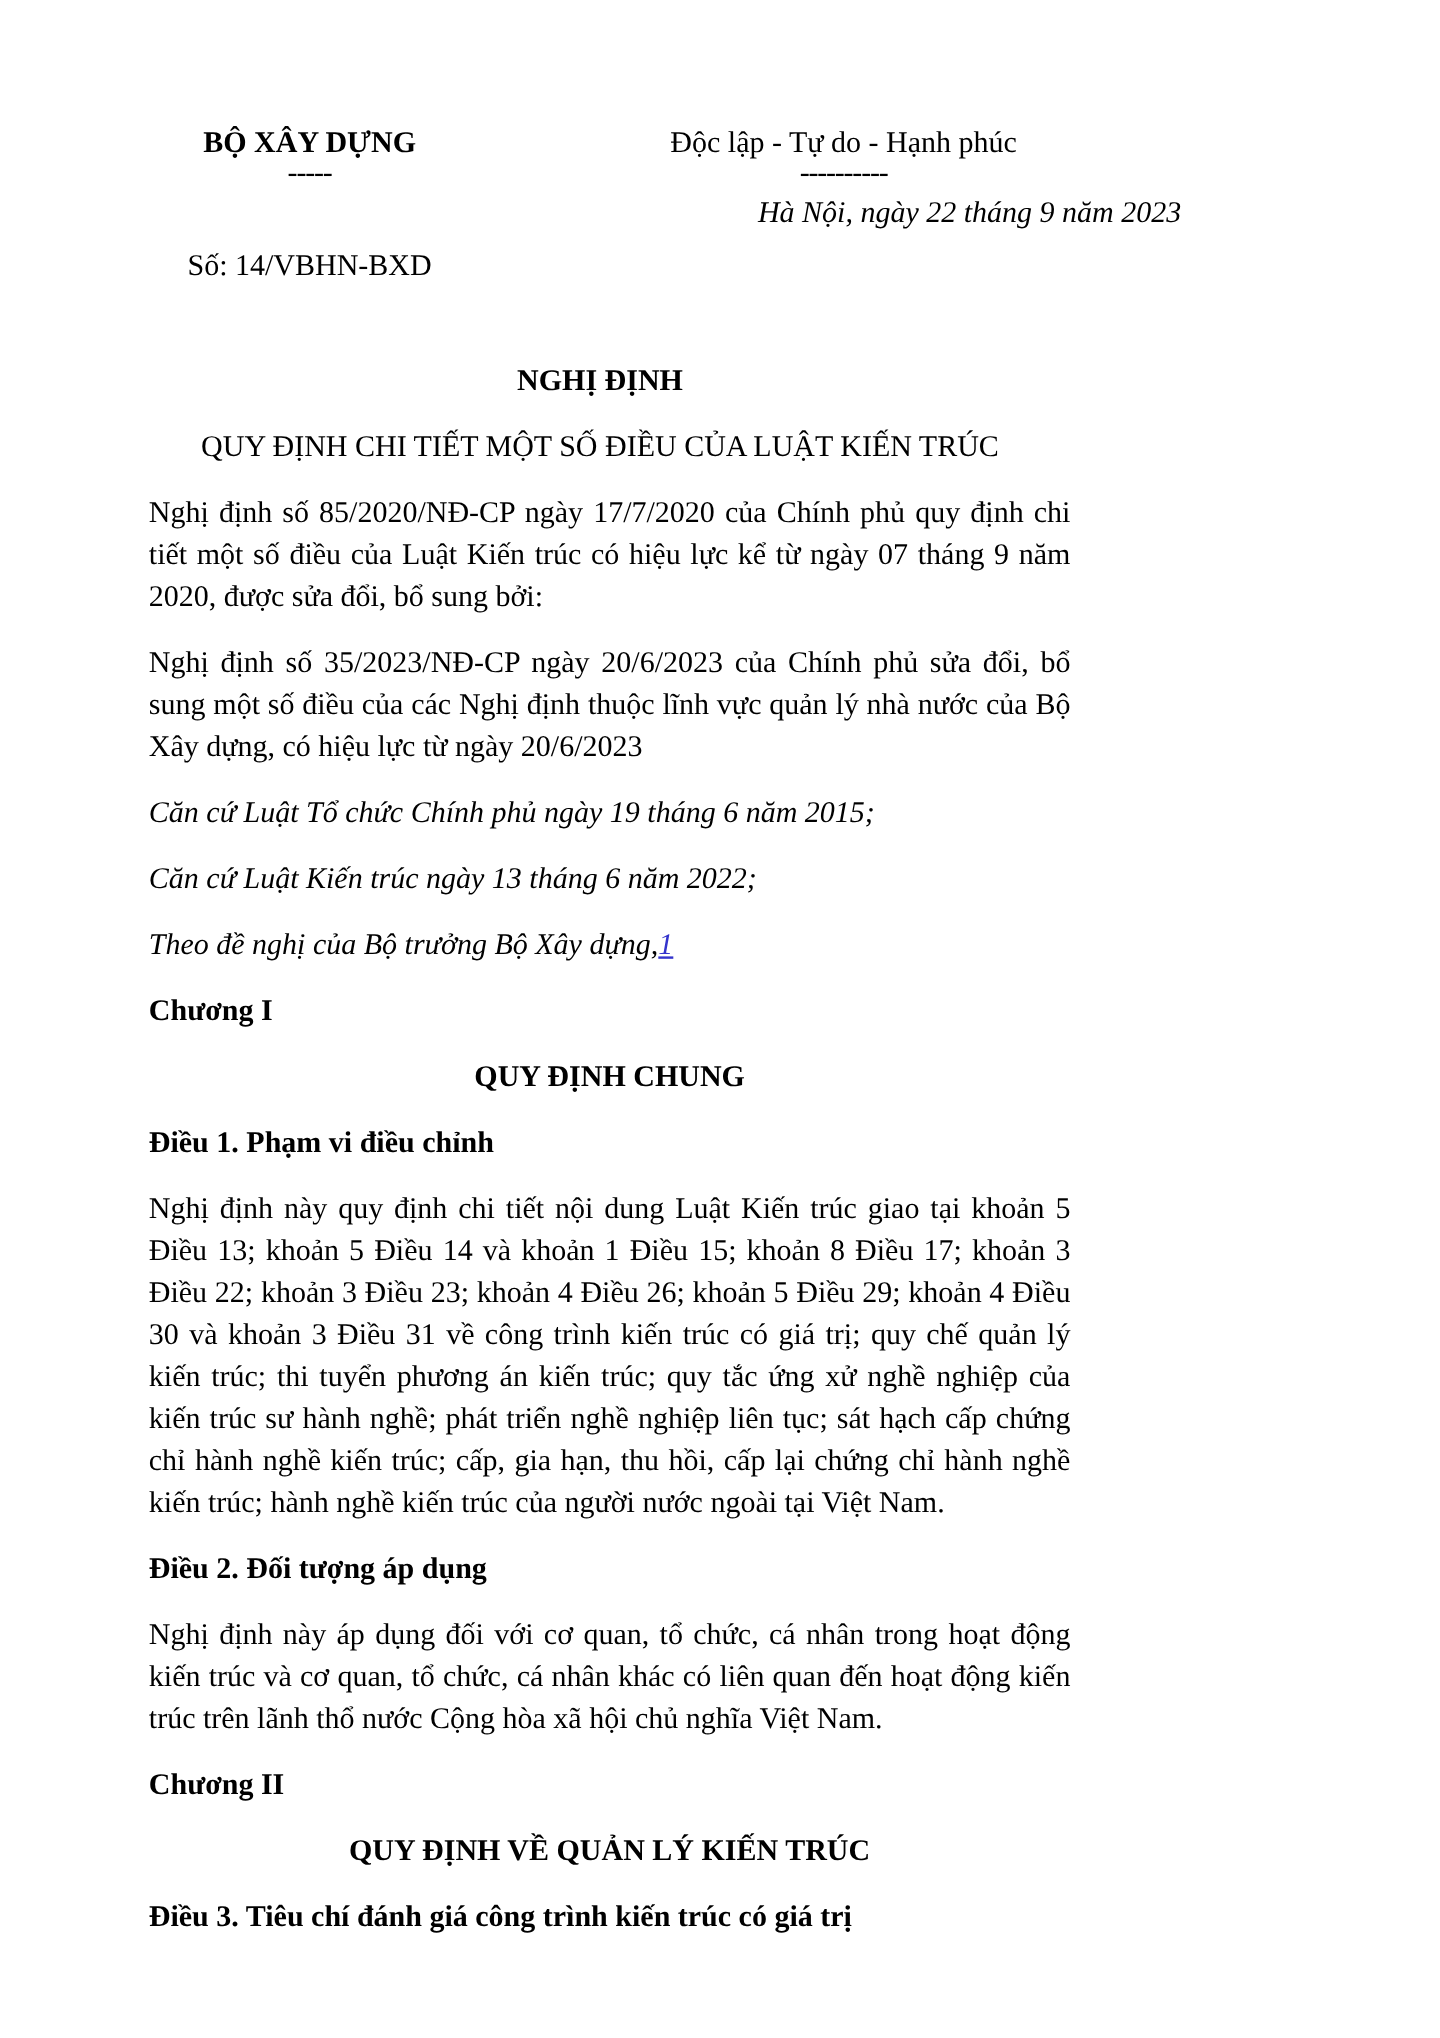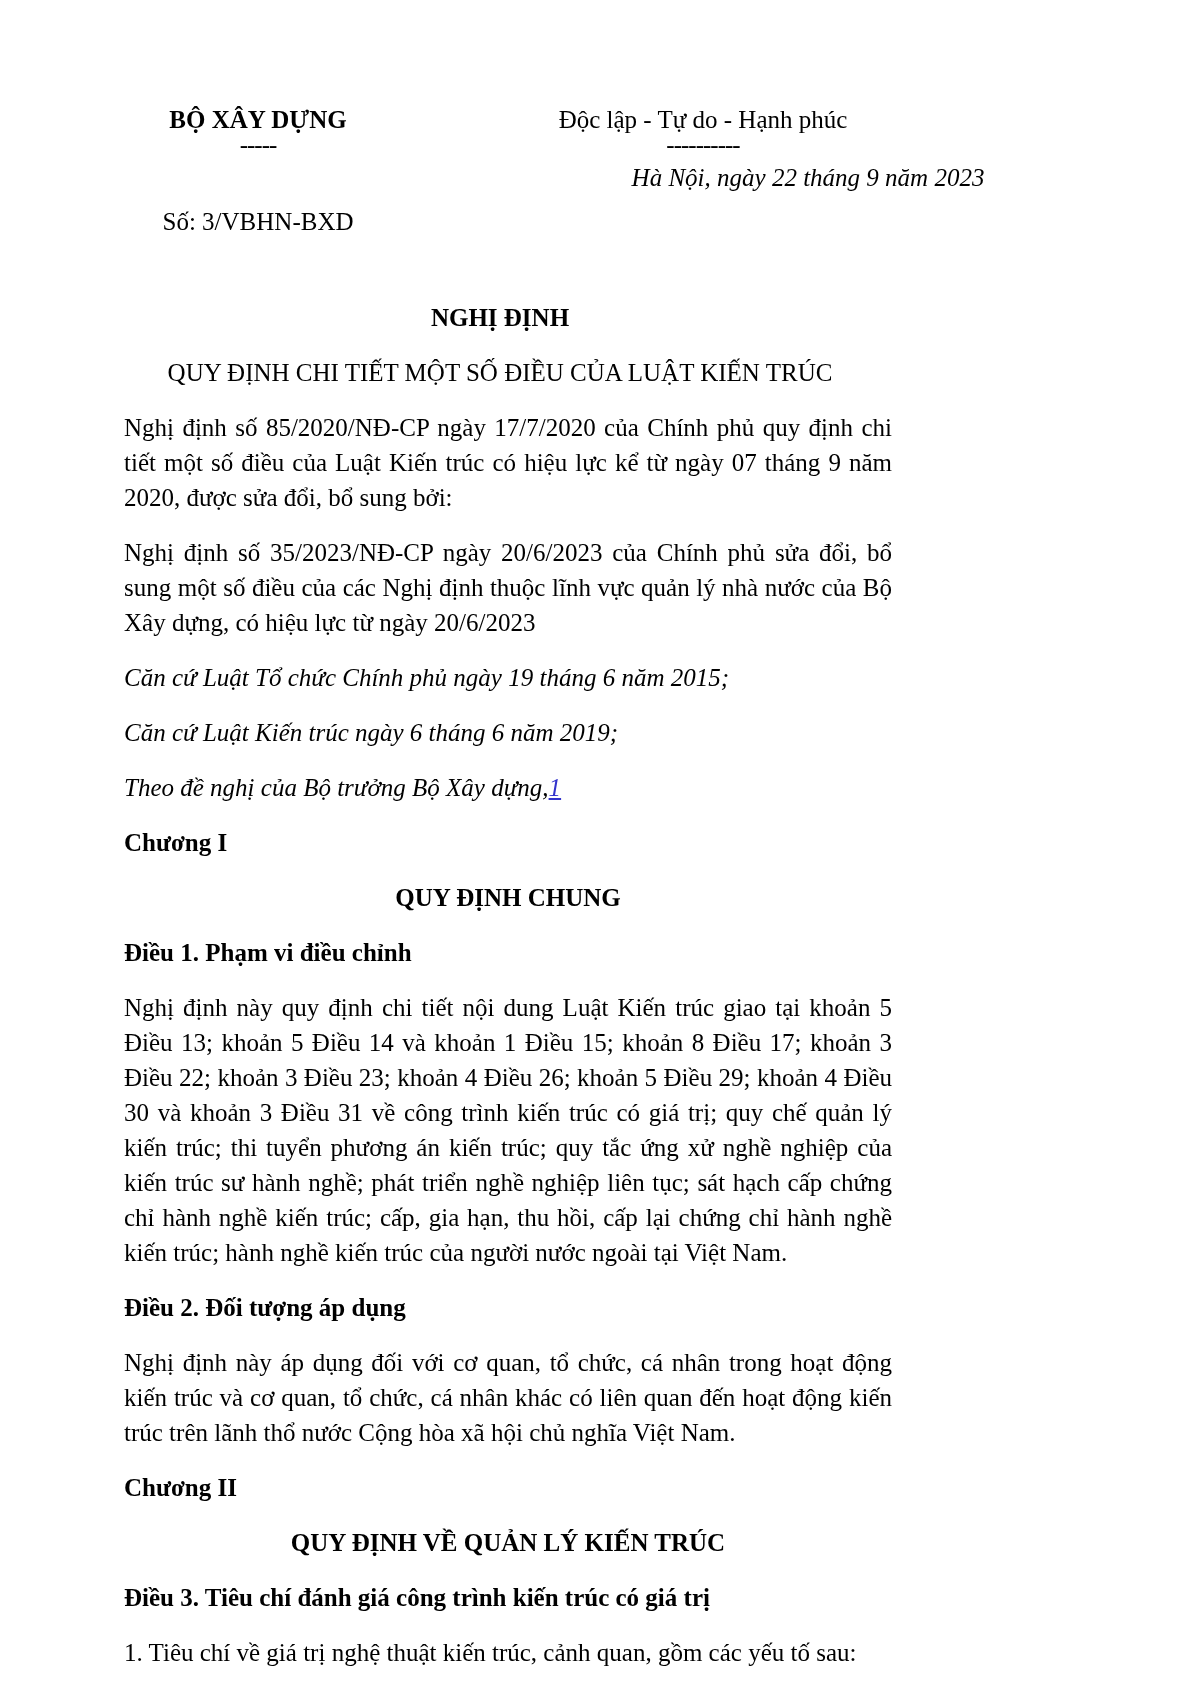"Số: 3/VBHN-BXD" div.doc-number { text: 3/VBHN-BXD -> 14/VBHN-BXD }
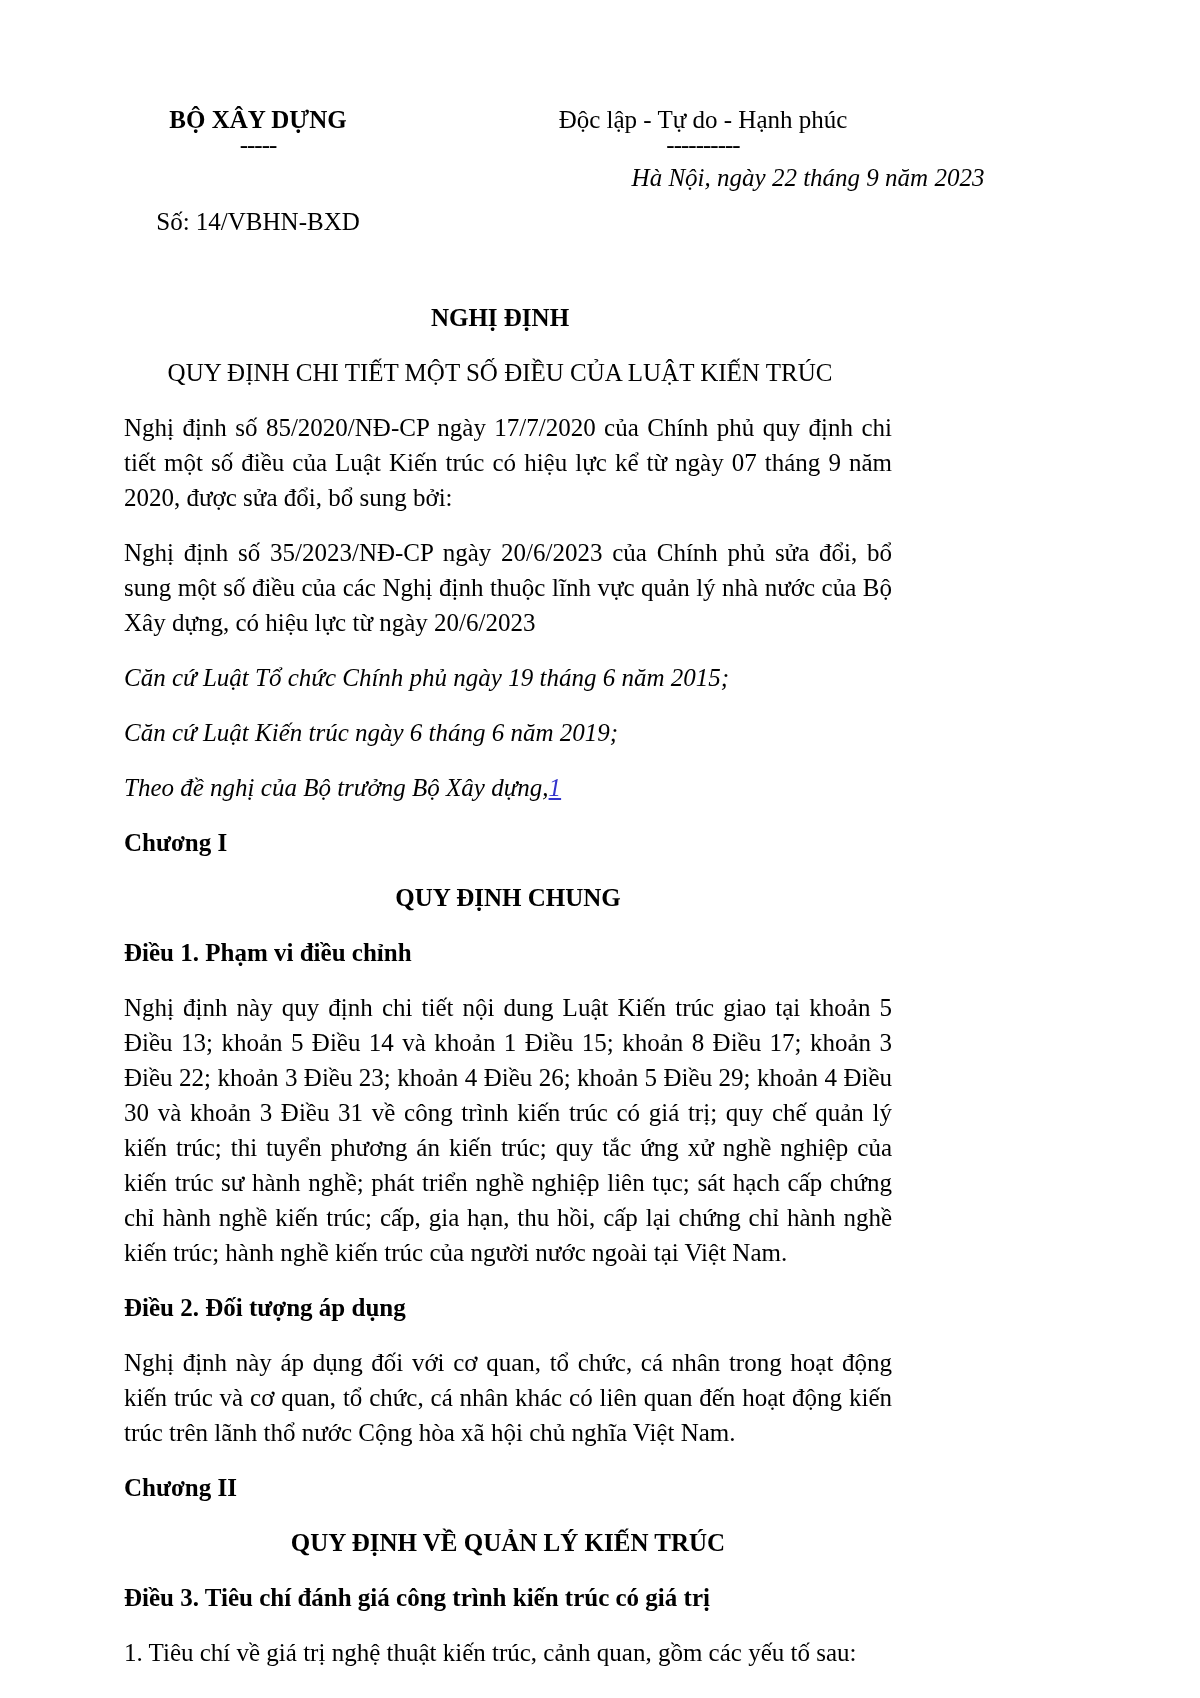"Căn cứ Luật Kiến trúc" p.italic { text: 6 tháng 6 năm 2019 -> 13 tháng 6 năm 2022 }
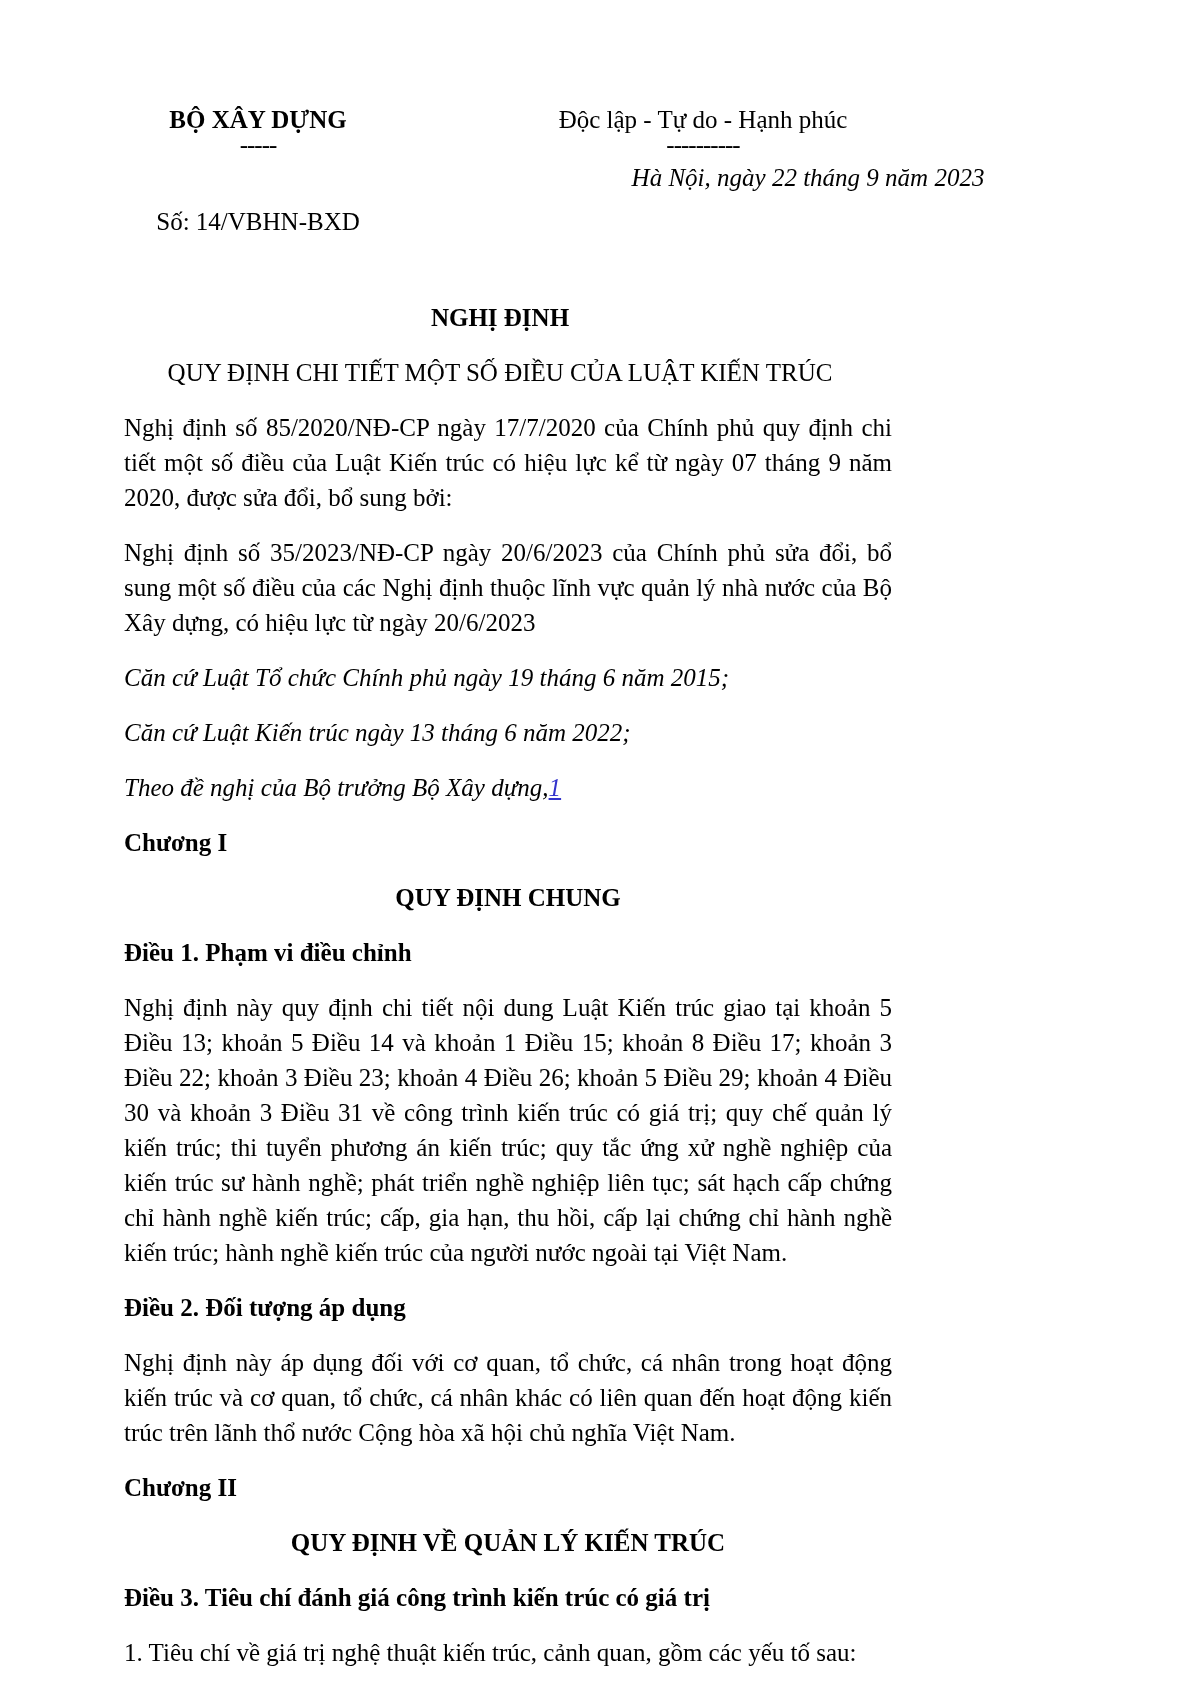"1. Tiêu chí về giá" p { html: <p>1. Tiêu chí về giá trị nghệ thuật kiến trúc, cảnh quan, gồm các yếu tố sau:</p> -> none }
